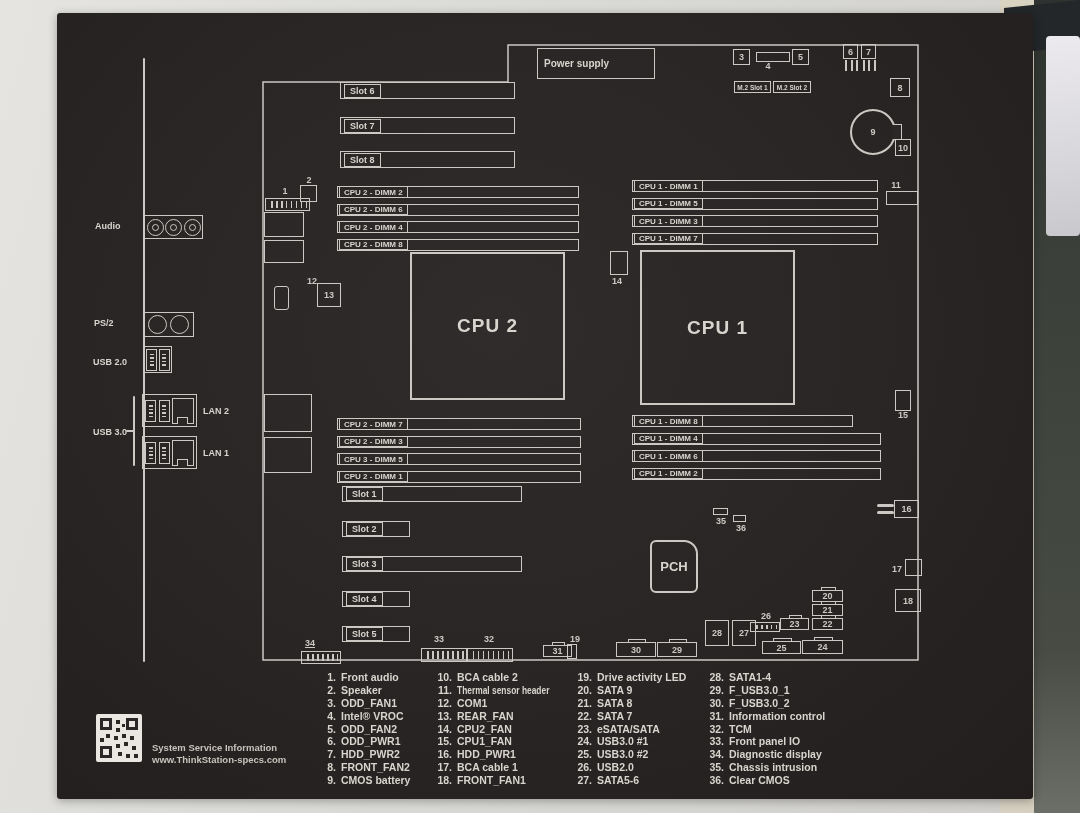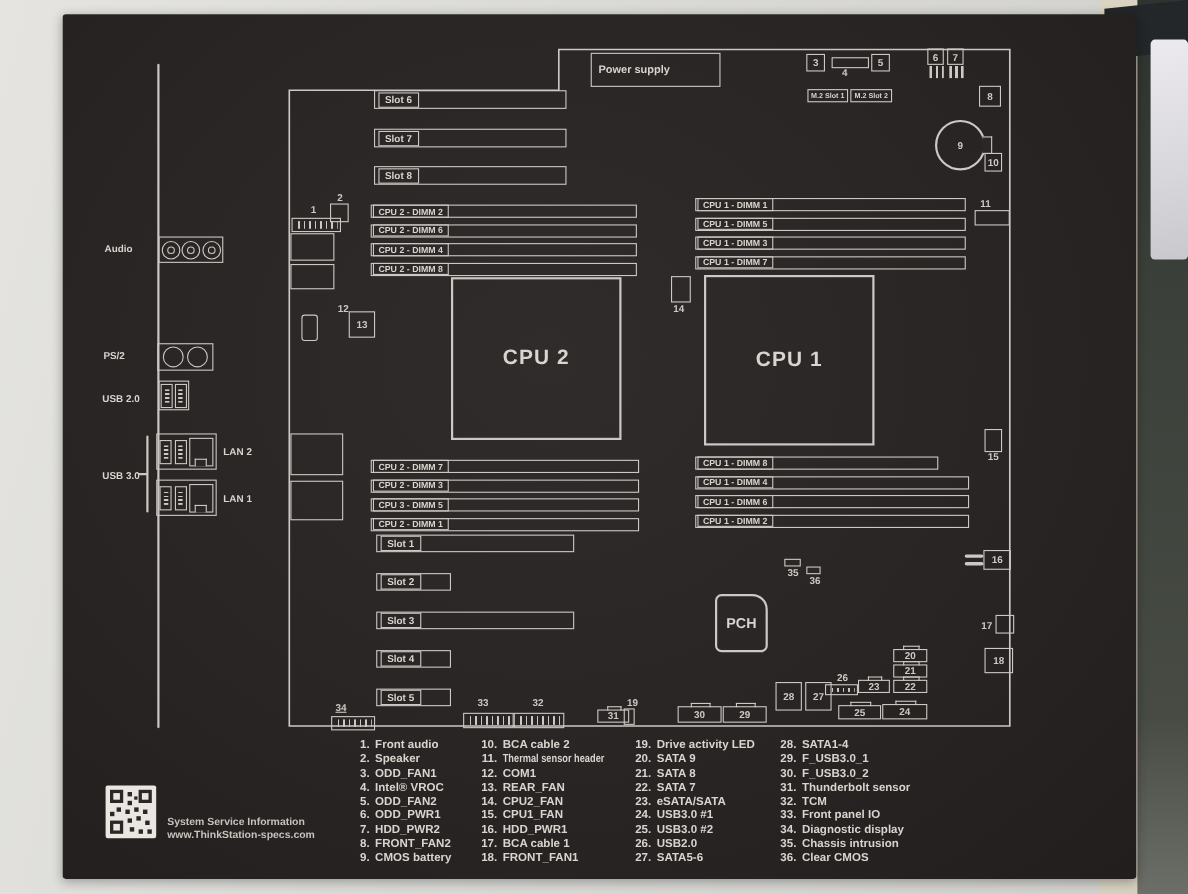"Thunderbolt sensor" span { text: Thunderbolt sensor -> Information control }
